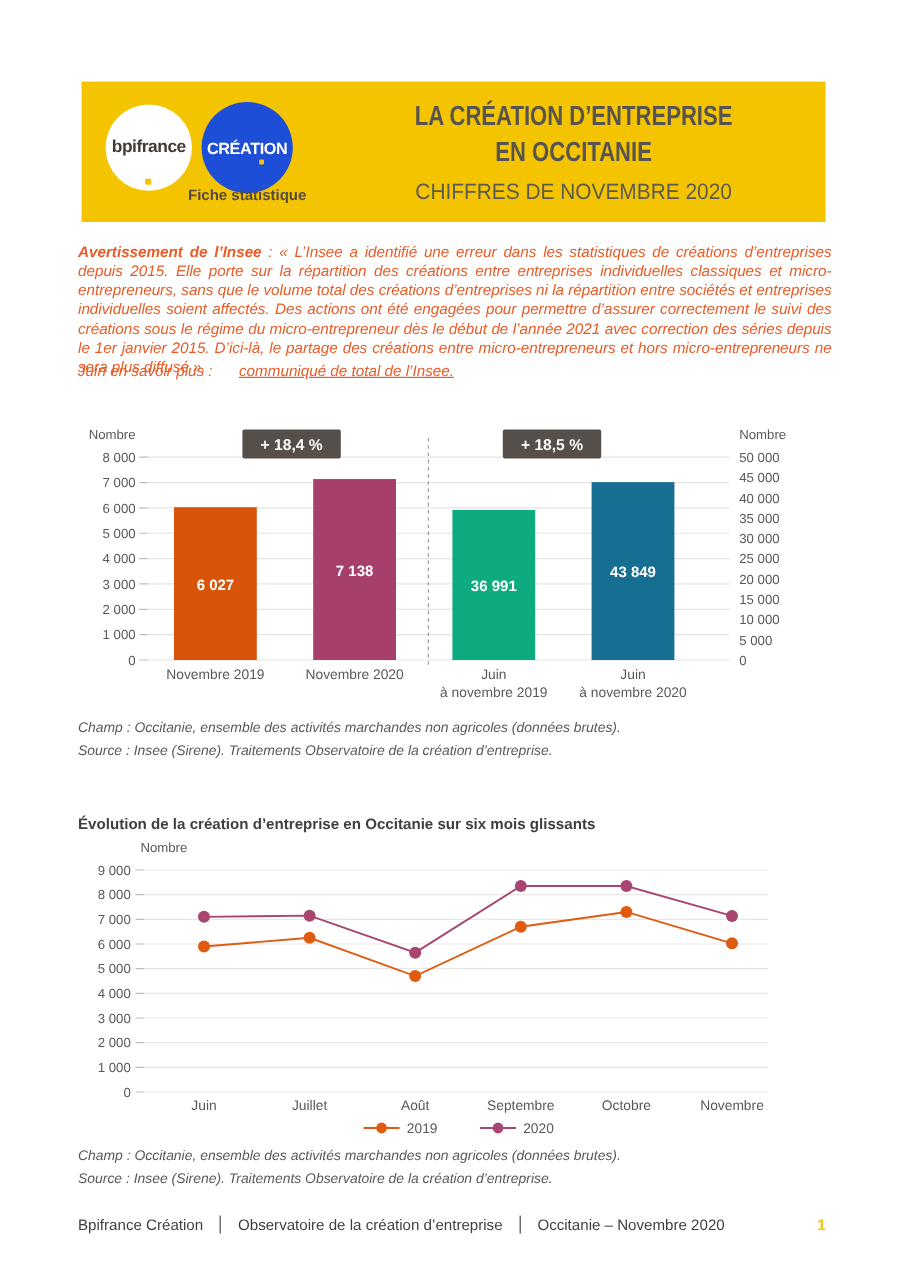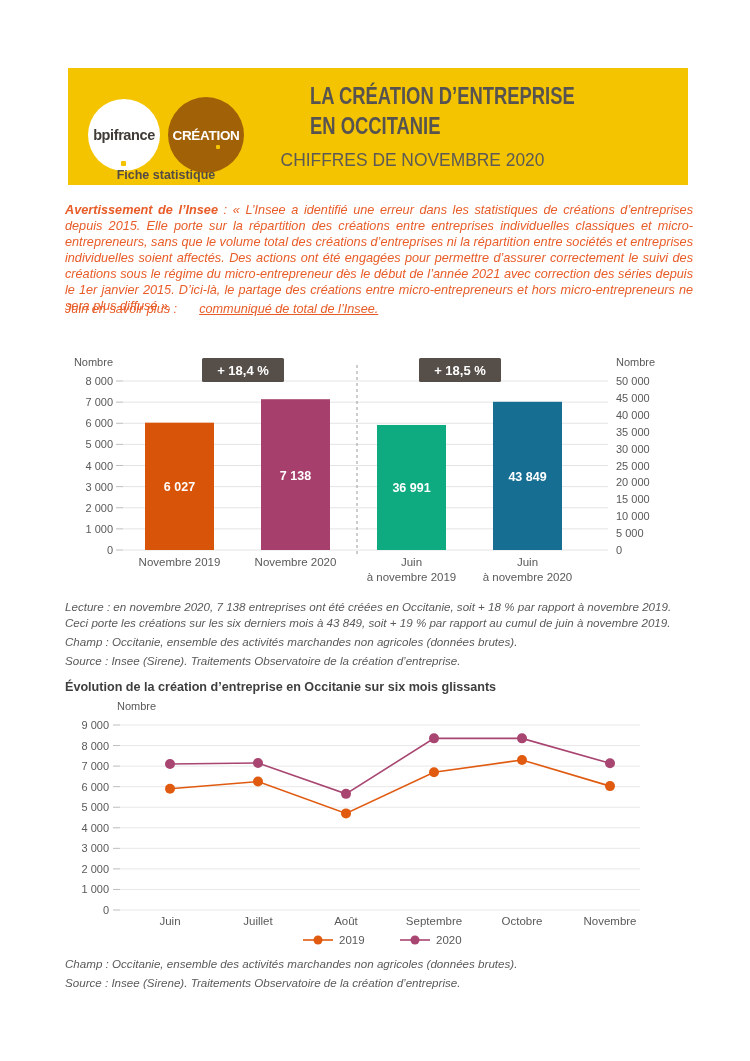"LA CRÉATION D’ENTREPRISE" .title-zone { text-align: none -> center }
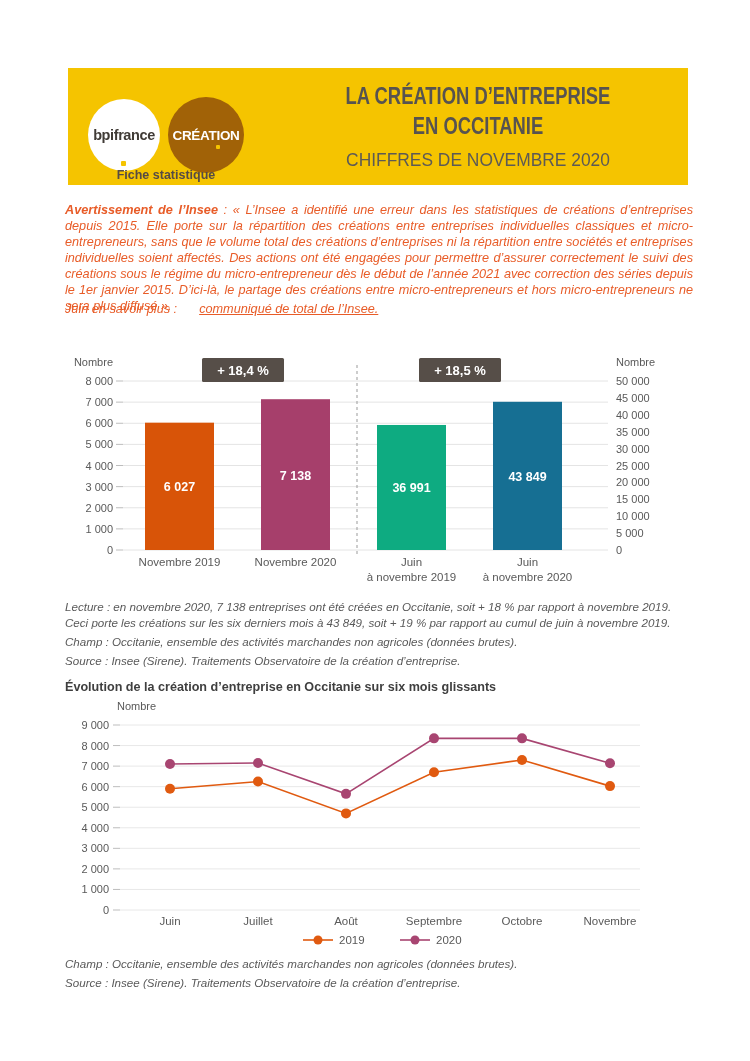"bpifrance" .logo-zone { margin-top: 12px -> none }
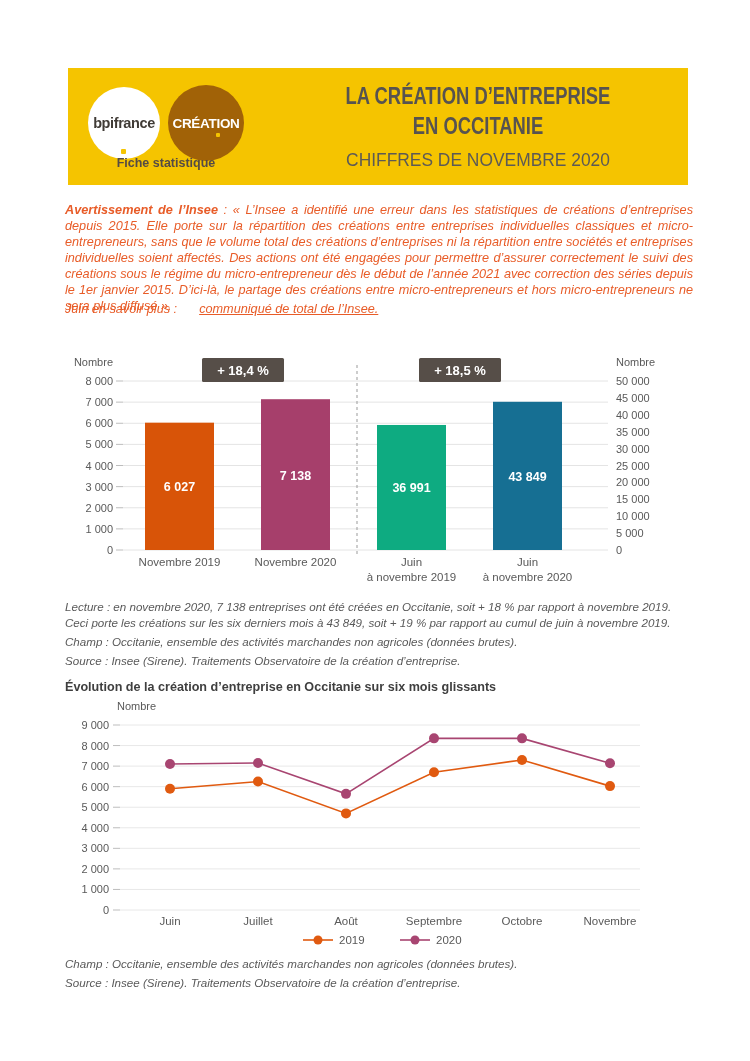"CRÉATION" .c-crea { background: #a16207 -> #1d4ed8 }
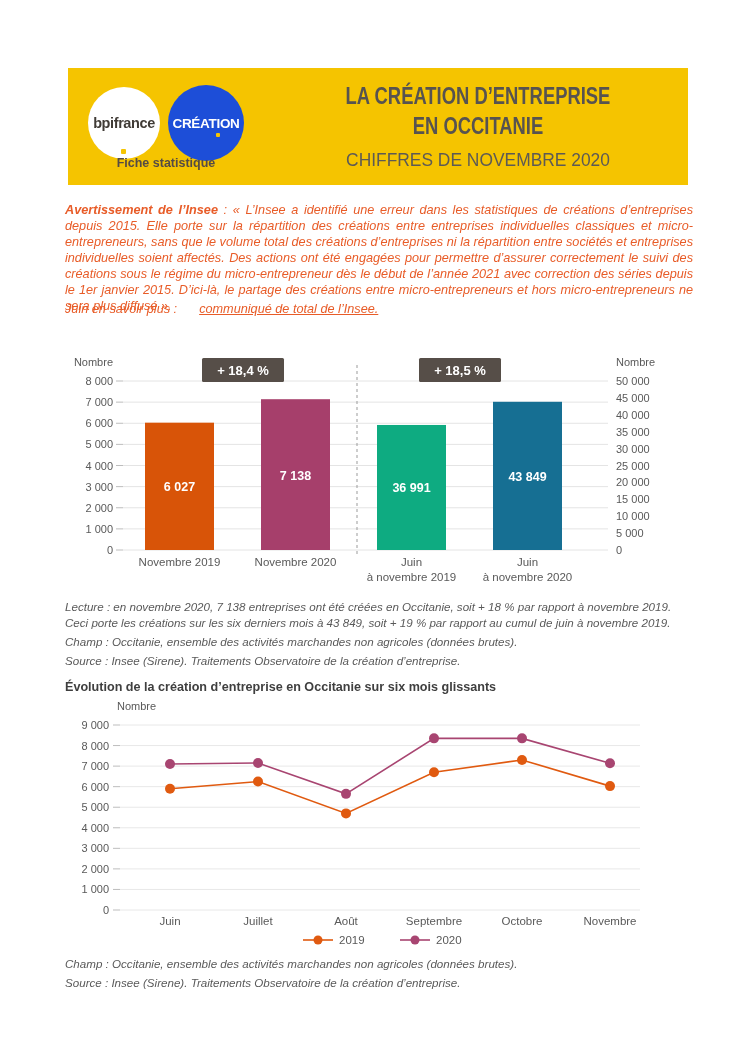"Fiche statistique" .tagline { padding-left: none -> 40px }
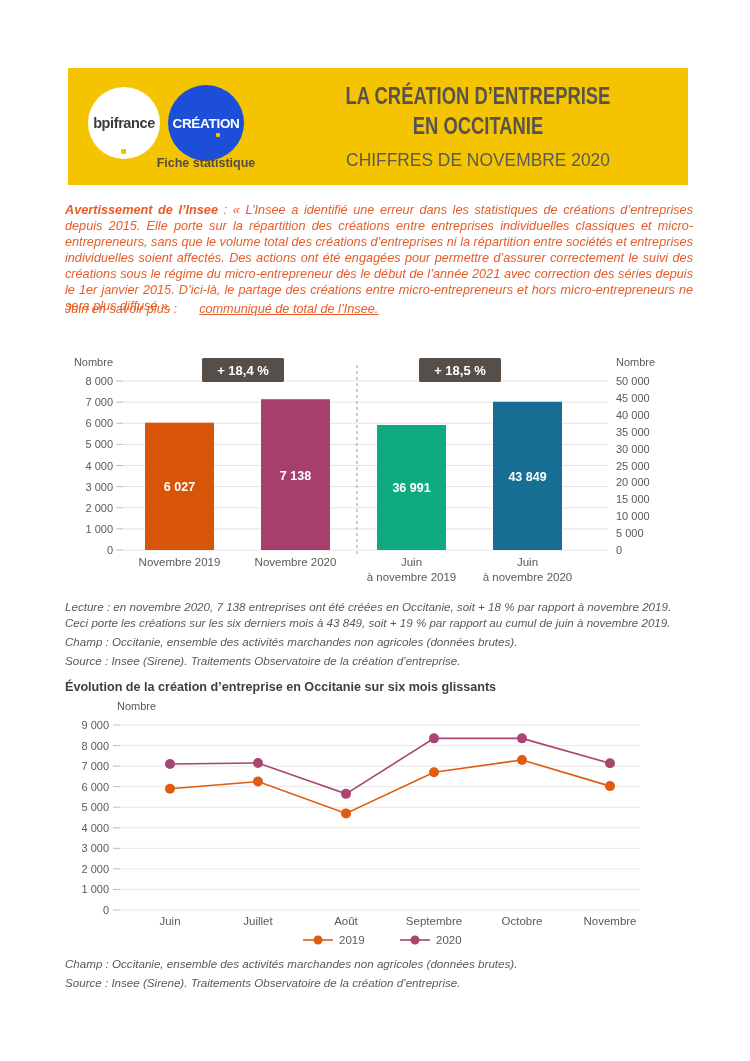"Lecture : en novembre 2020," p { html: <p>Lecture : en novembre 2020, 7 138 entreprises ont été créées en Occitanie, soit + 18 % par rapport à novembre 2019. Ceci porte les créations sur les six derniers mois à 43 849, soit + 19 % par rapport au cumul de juin à novembre 2019.</p> -> none }
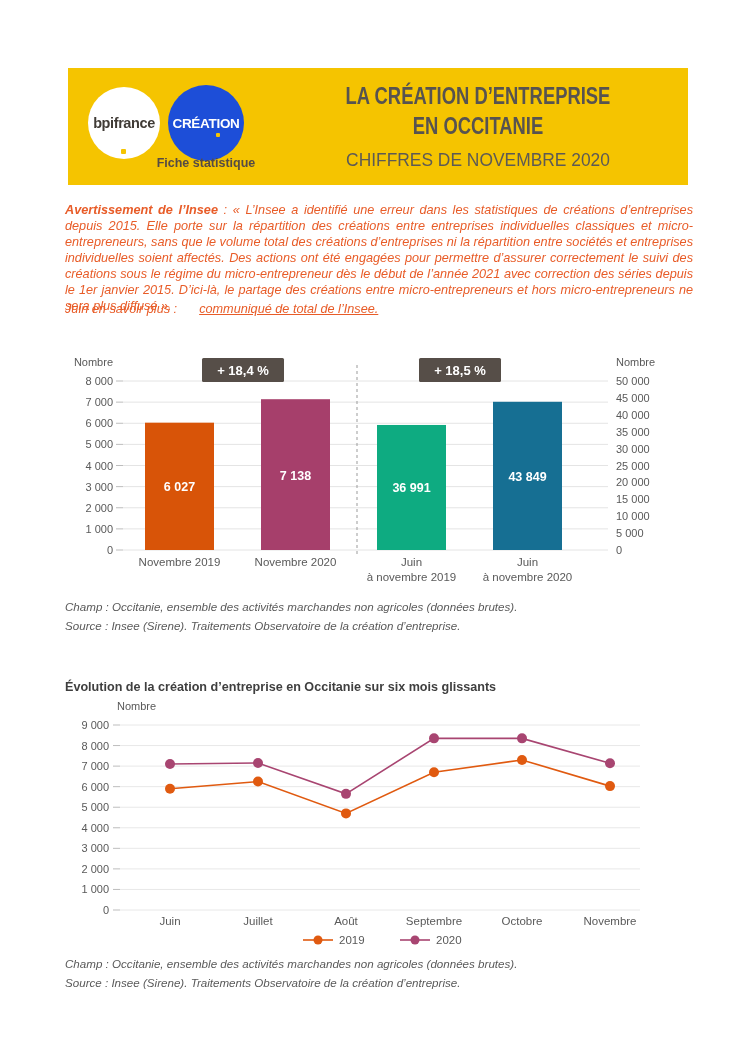"Bpifrance Création" div.footer { html: none -> <div> <span>Bpifrance Création</span> <span></span> <span>Observatoire de la création d’entreprise</span> <span></span> <span>Occitanie – Novembre 2020</span> <span>1</span> </div> }
